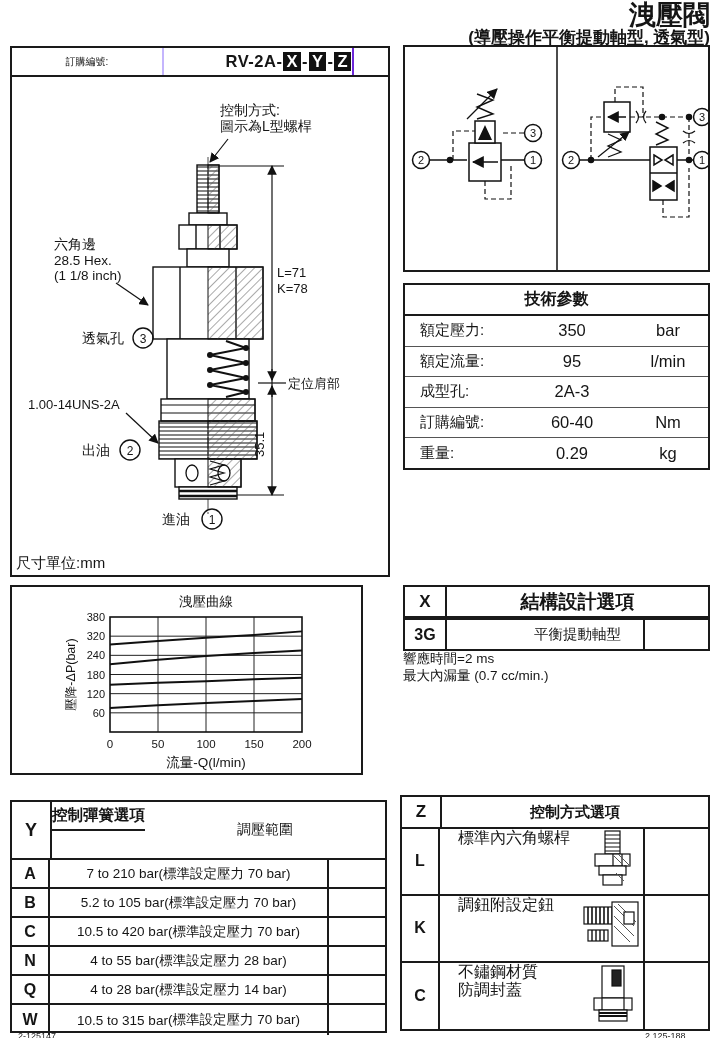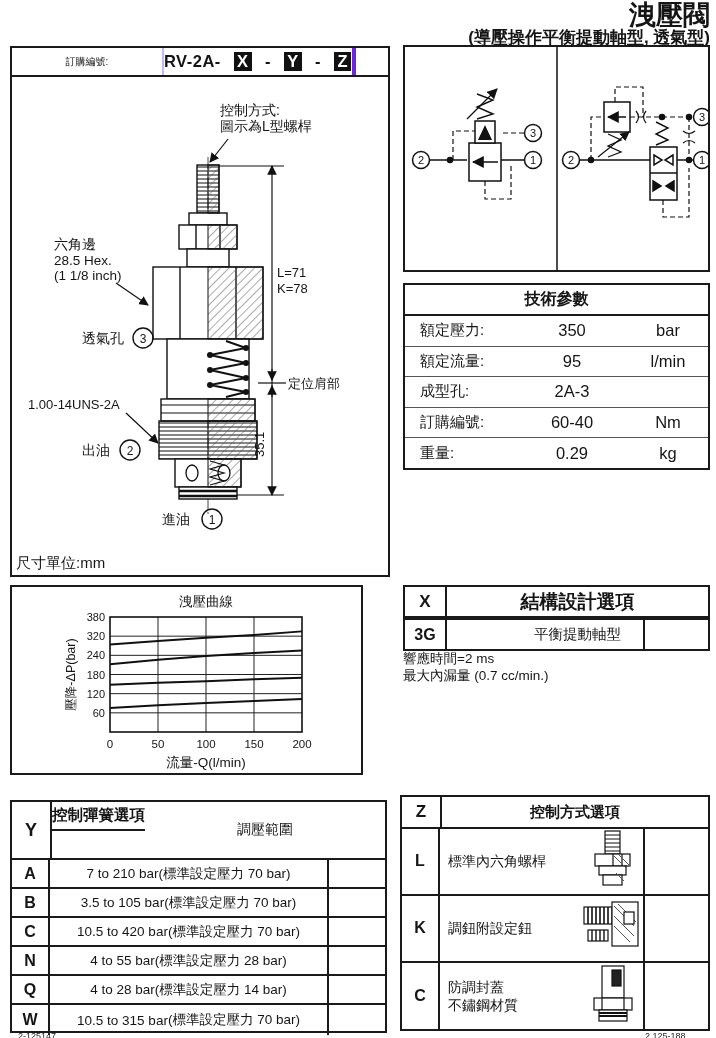"RV-2A-" .order-code { border-right: 4px solid #6d28d9 -> 2px solid #6d28d9; justify-content: space-between -> flex-end }
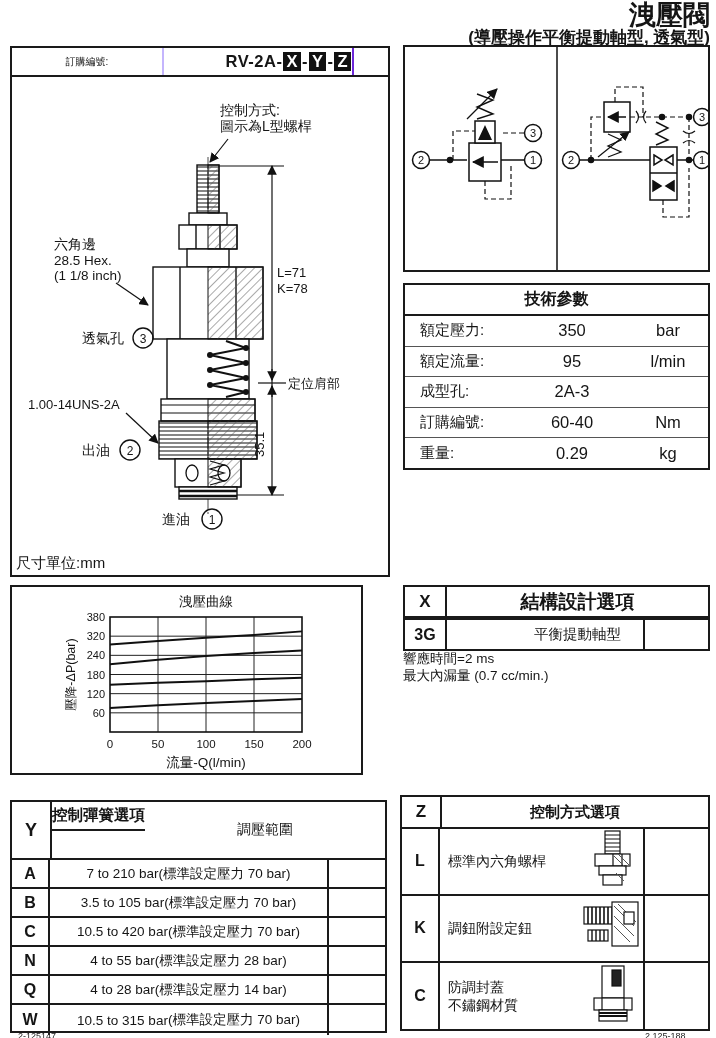"標準內六角螺桿" .zbody { font-size: 14px -> 16px; justify-content: center -> none; padding-left: 8px -> 18px }
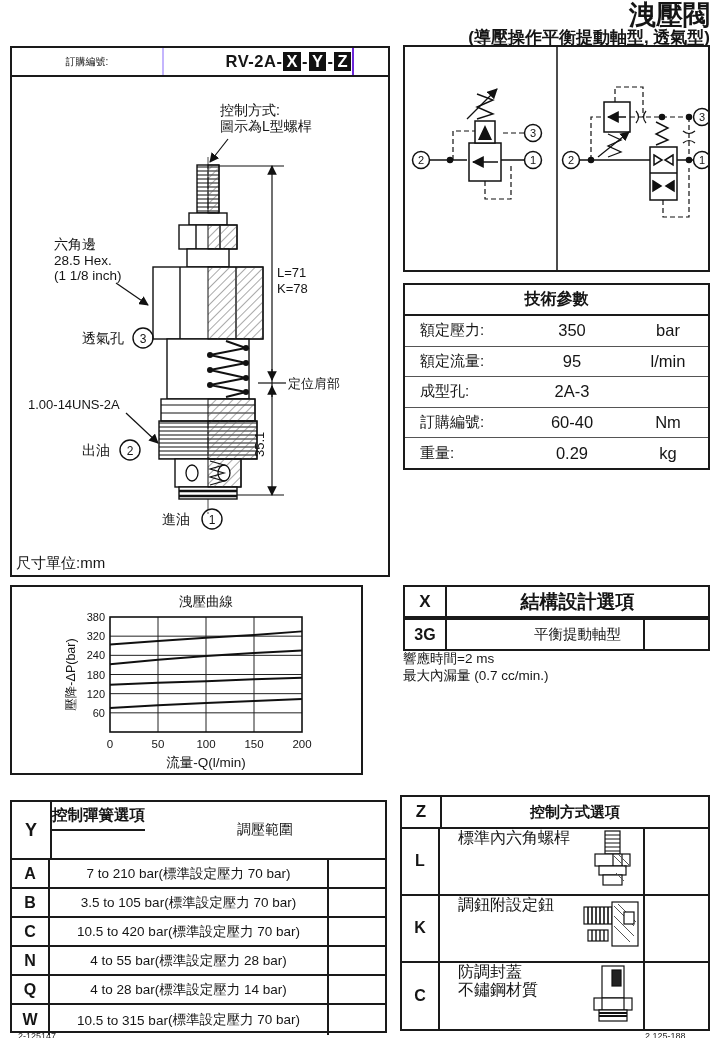"3.5 to 105 bar" span { text: 3.5 -> 5.2 }
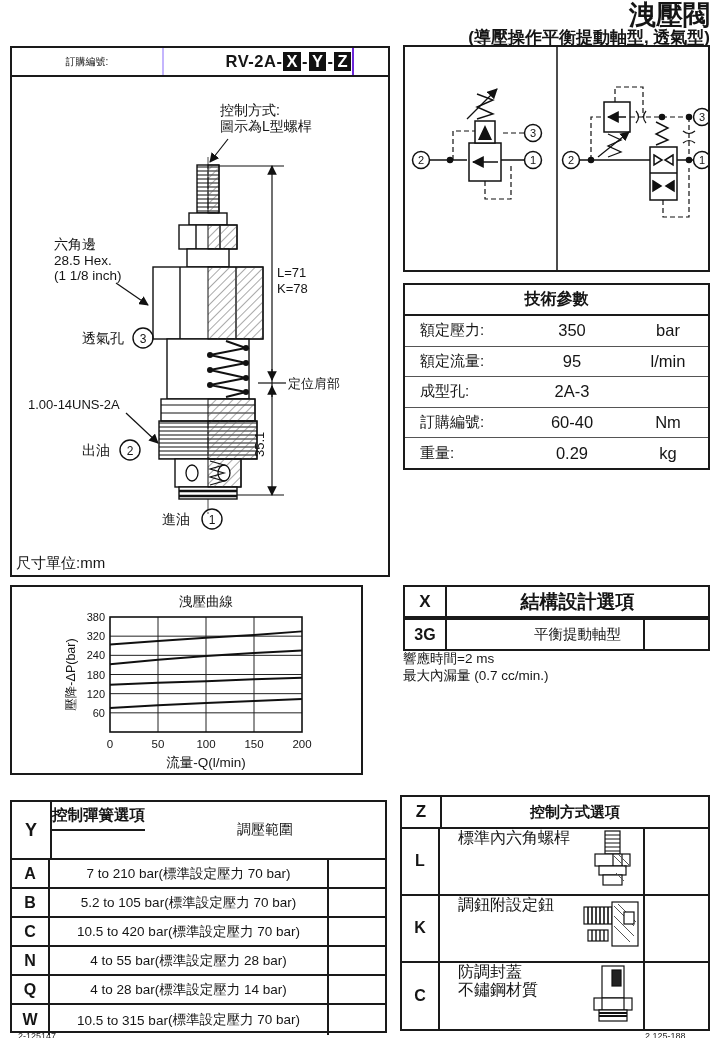"防調封蓋" div { order: before "不鏽鋼材質" -> after "不鏽鋼材質" }
